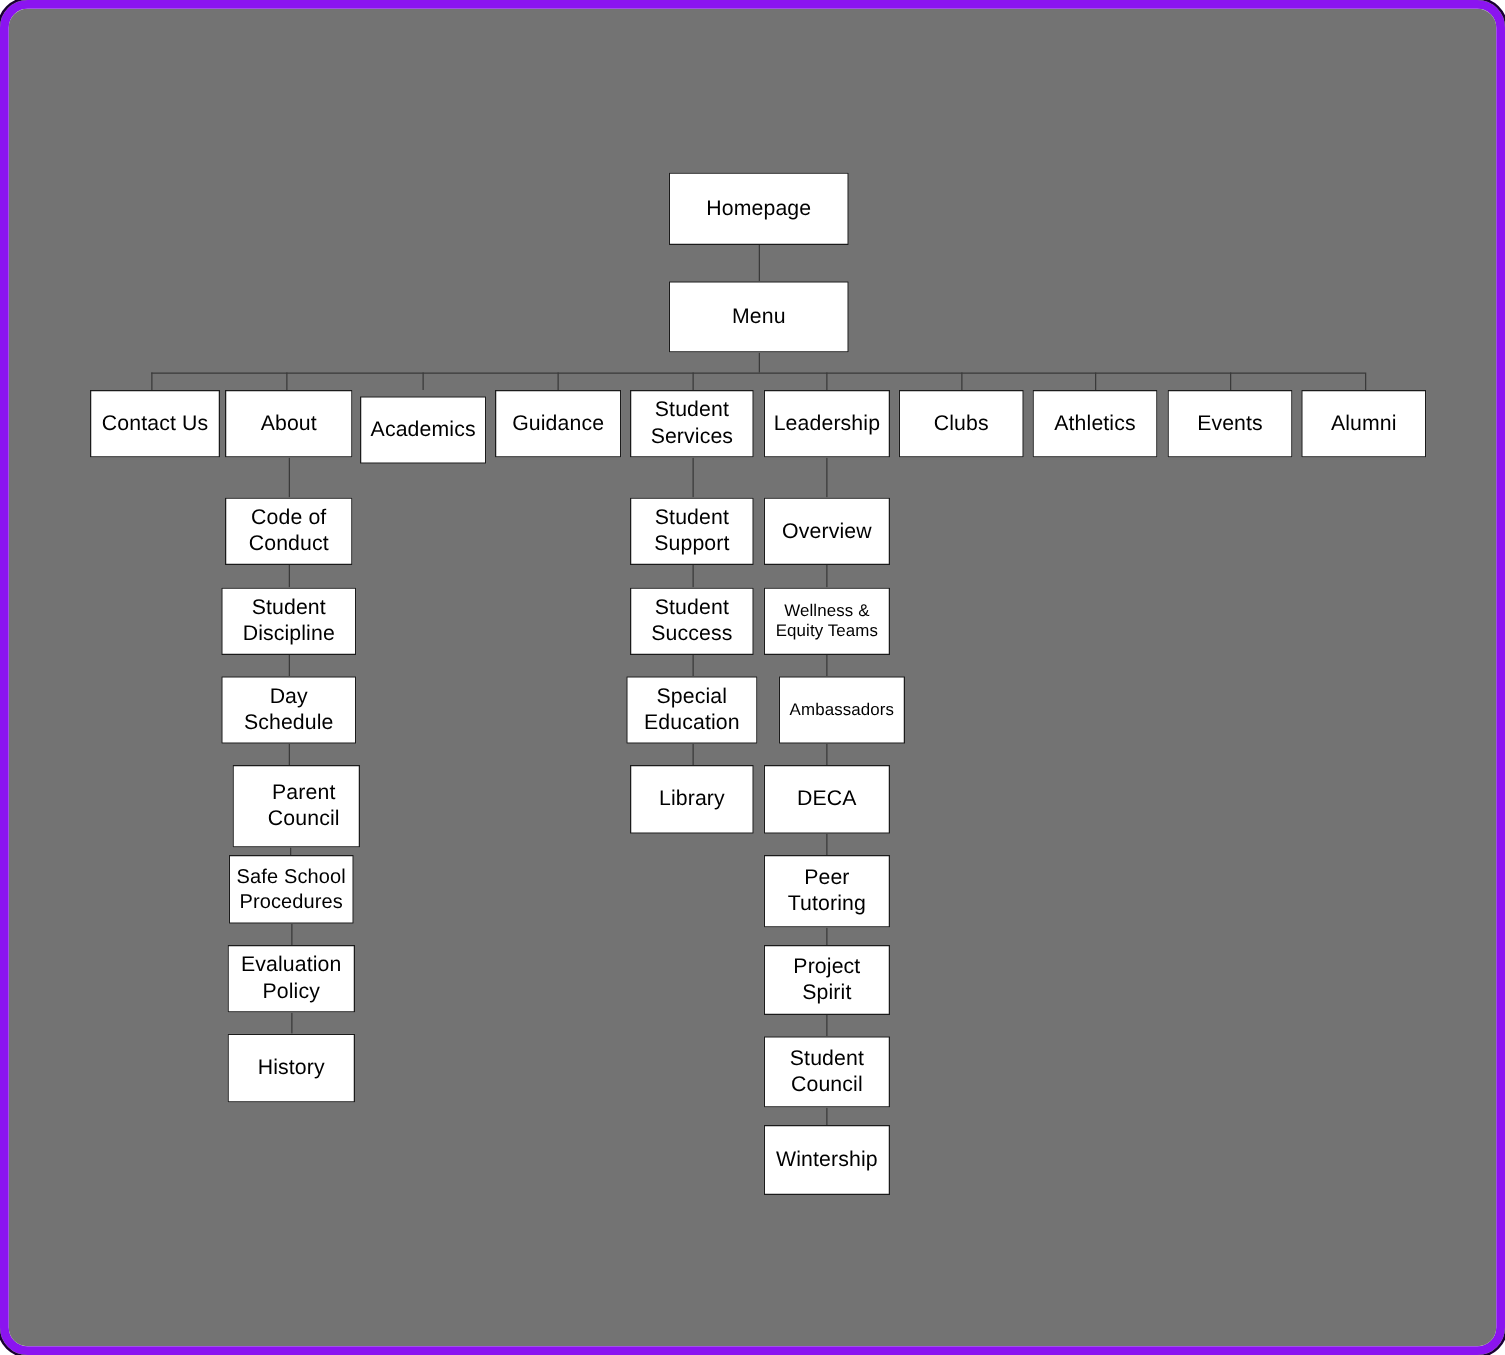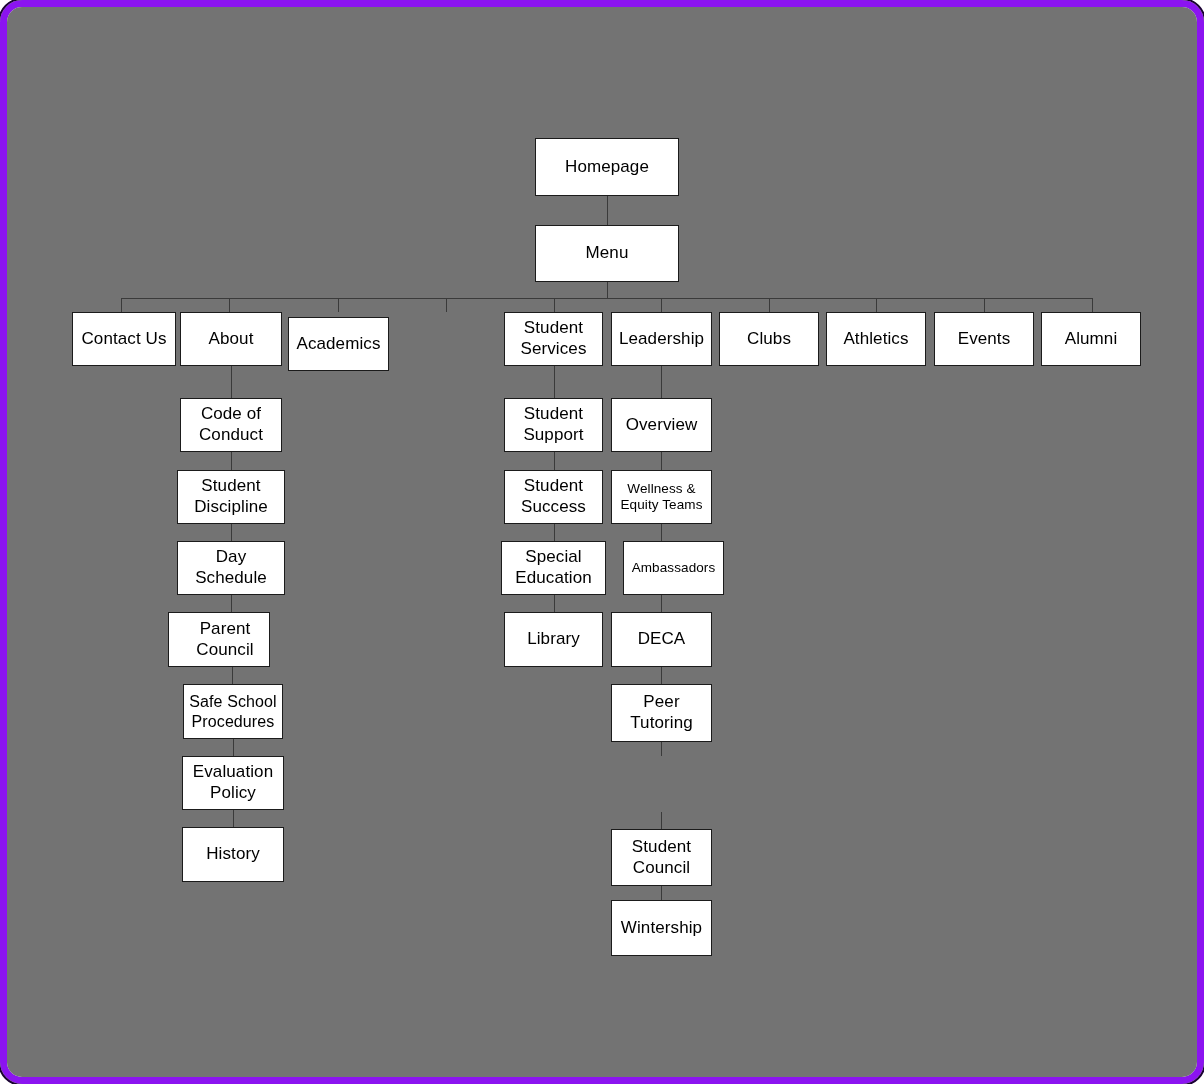"Guidance" div.node { html: none -> <div>Guidance</div> }
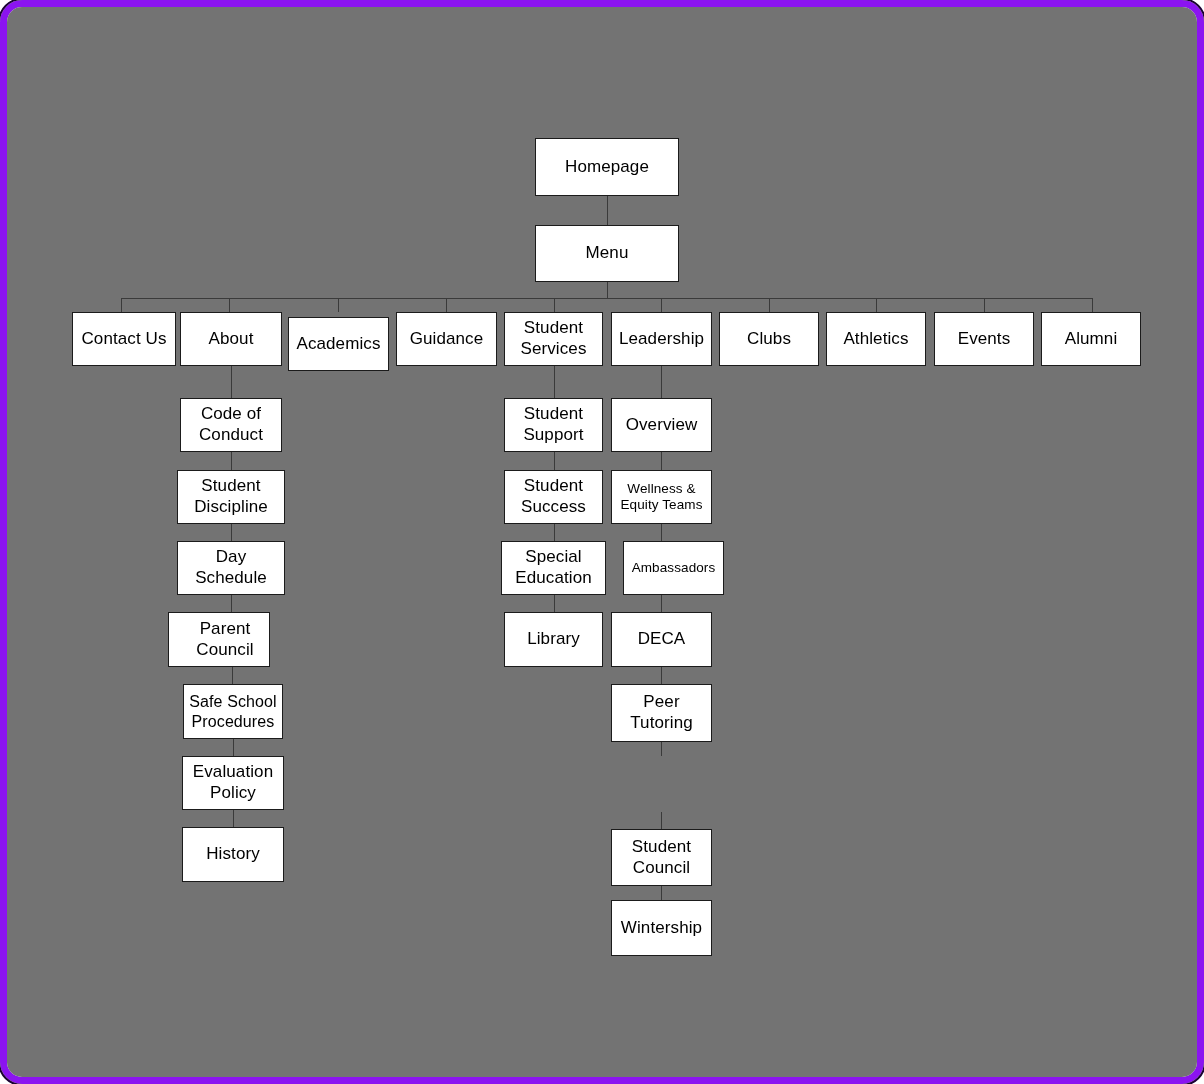"Parent" div.node { height: 55px -> 66px; left: 161px -> 179px }
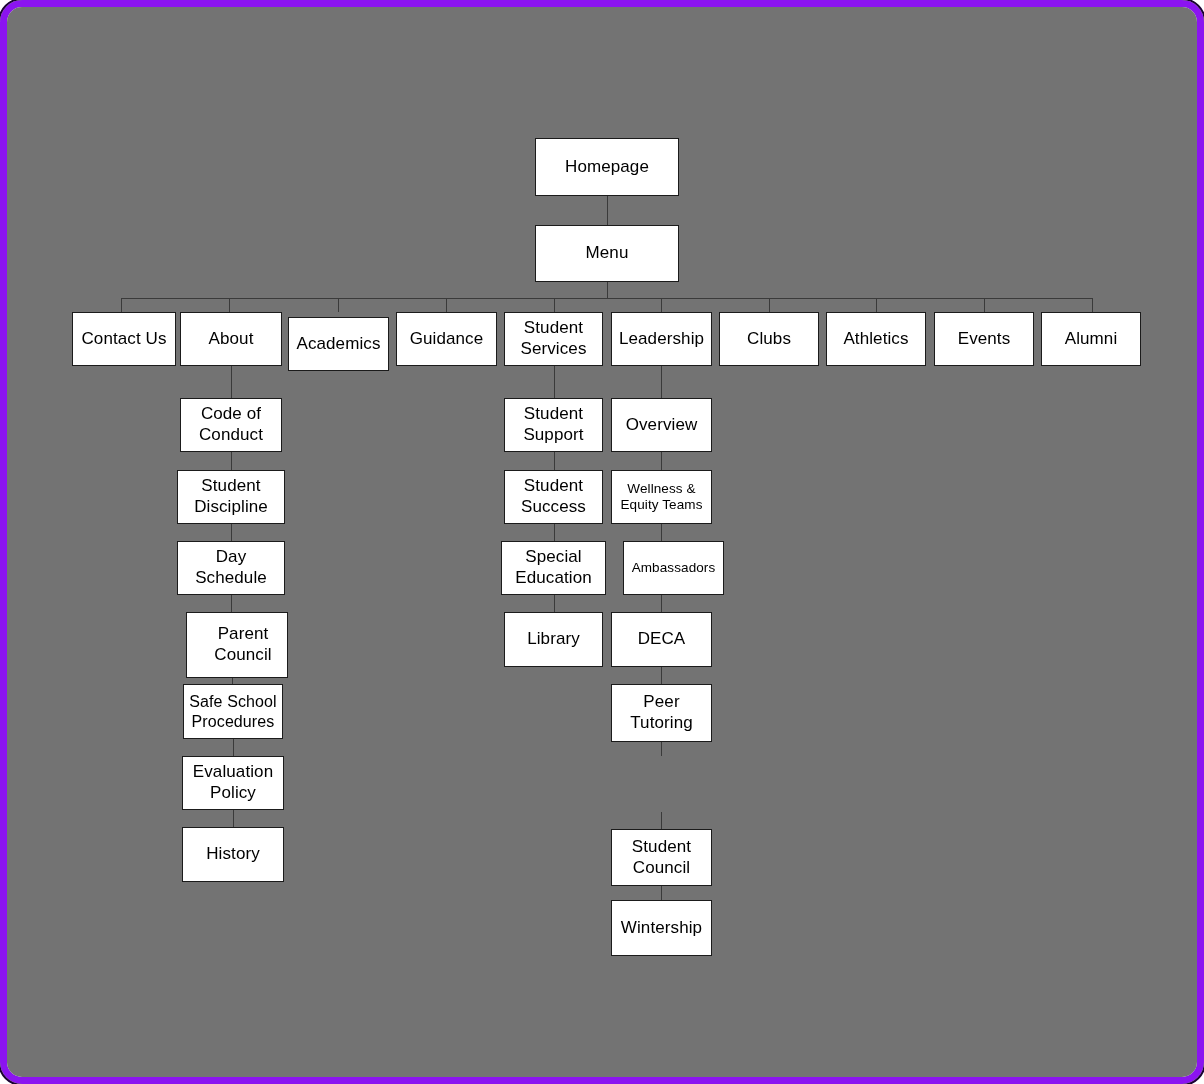"Project" div.node { html: none -> <div>Project Spirit</div> }
